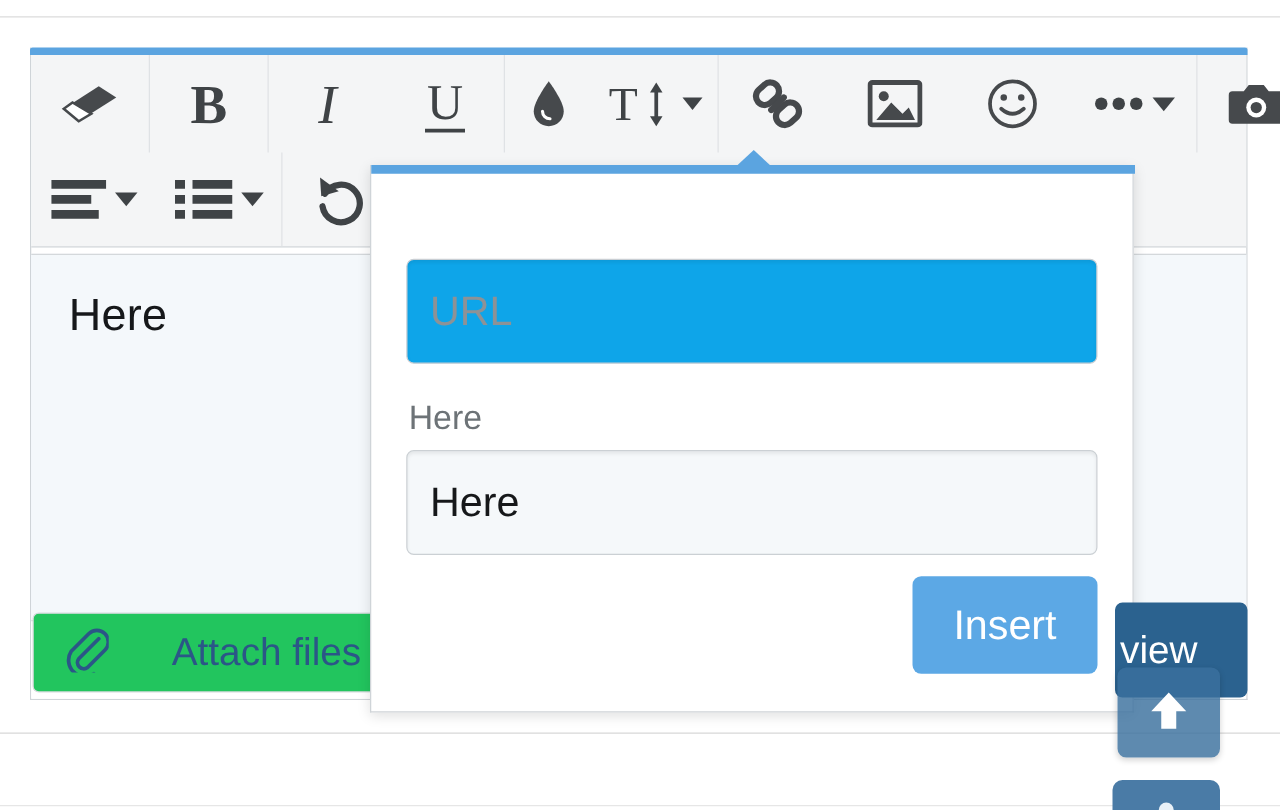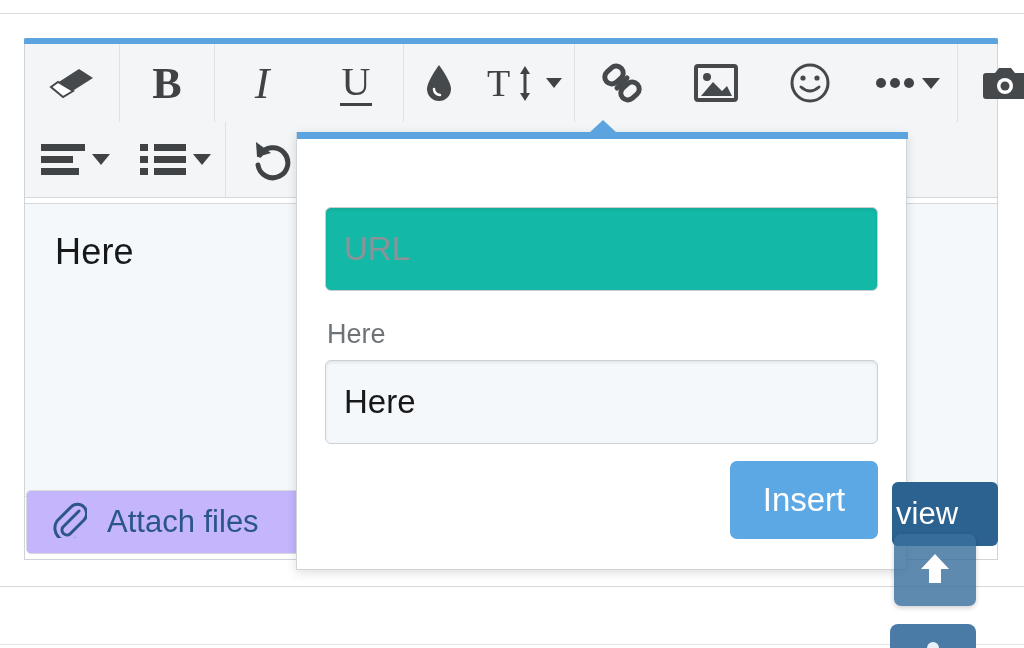"URL" .field-input { background: #14b8a6 -> #0ea5e9 }
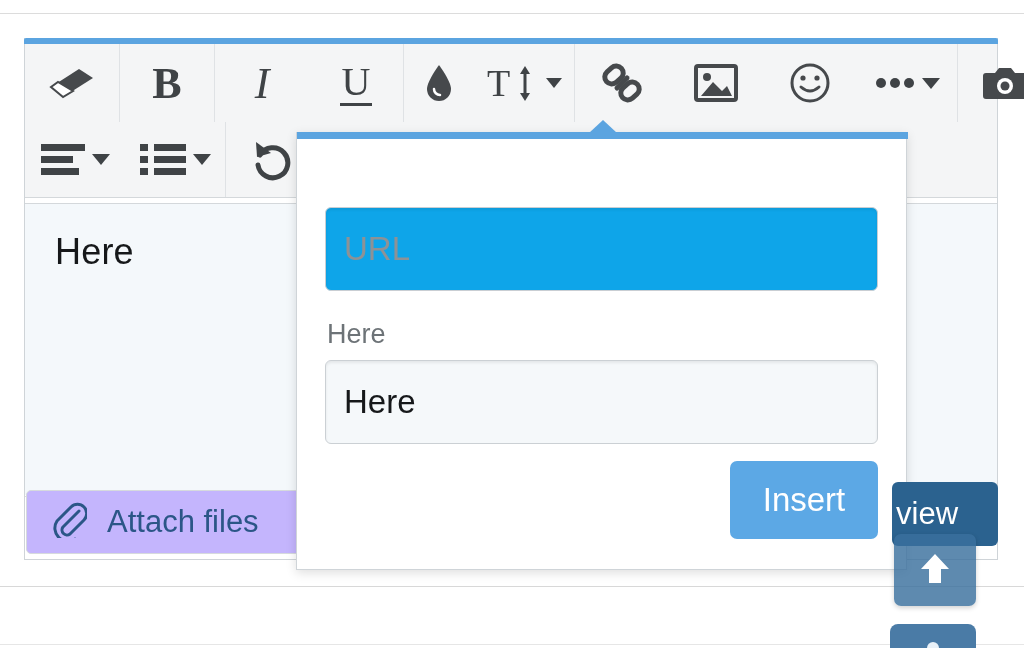"Attach files" .attach-btn { background: #c4b5fd -> #22c55e; justify-content: none -> space-between }
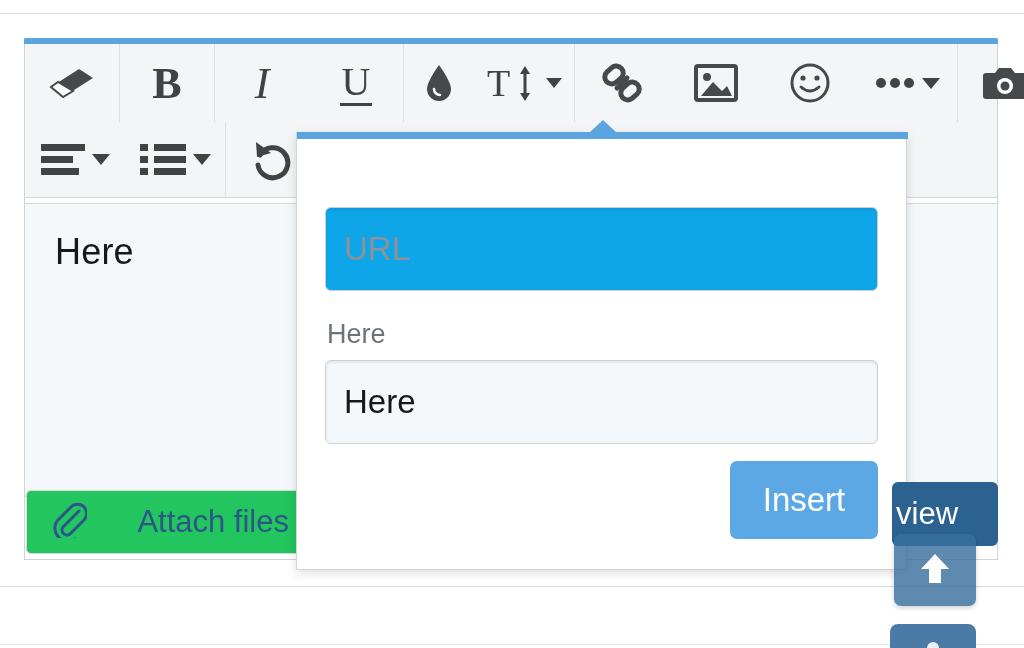"view" .float-preview { height: 64px -> 76px }
